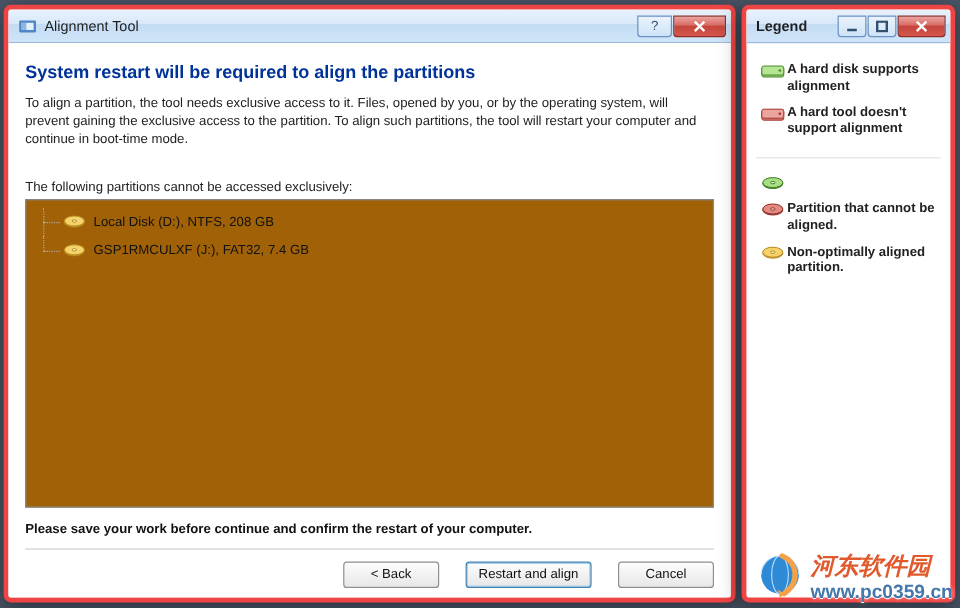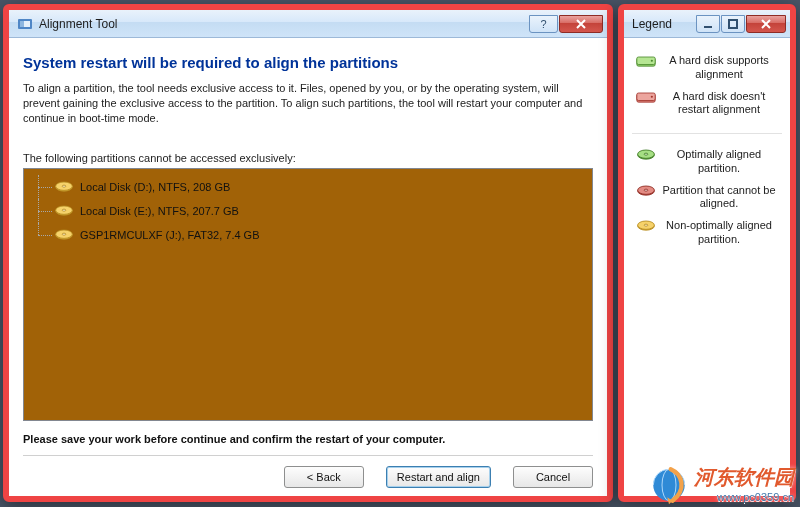"Alignment Tool" .window { border: 6px solid #ef4444 -> 4px solid #ef4444 }
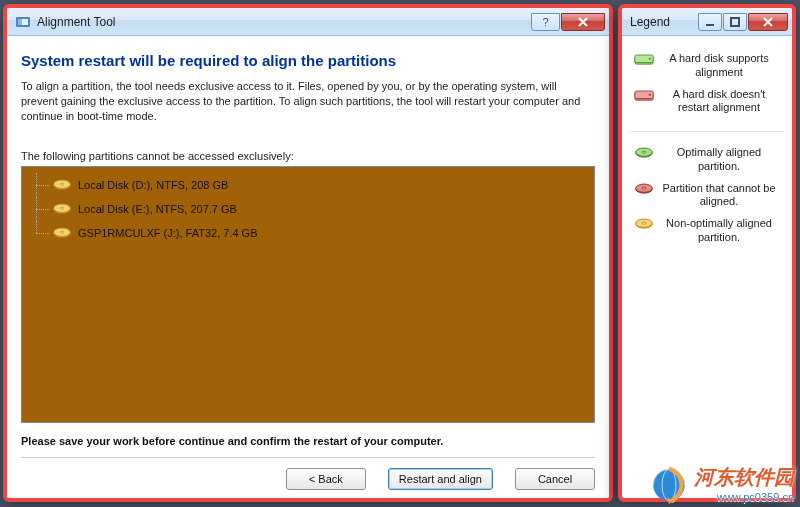"Legend" .legend-window { font-weight: none -> bold }
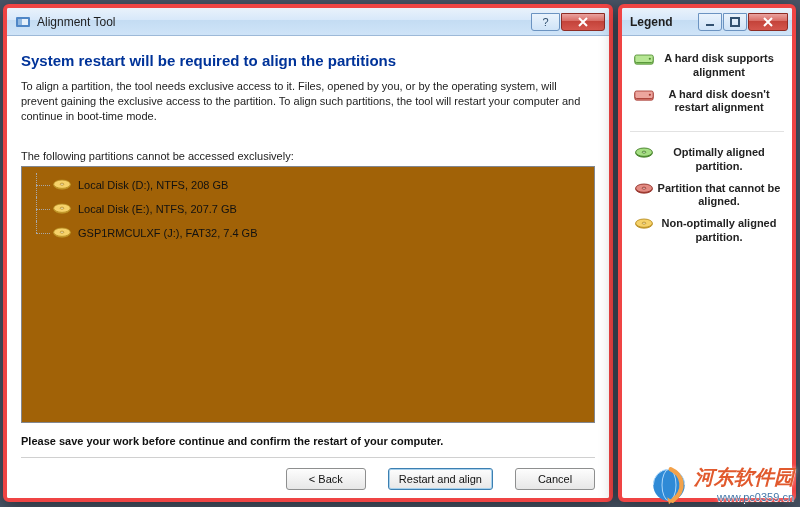"A hard disk supports alignment" .legend-client { text-align: center -> none }
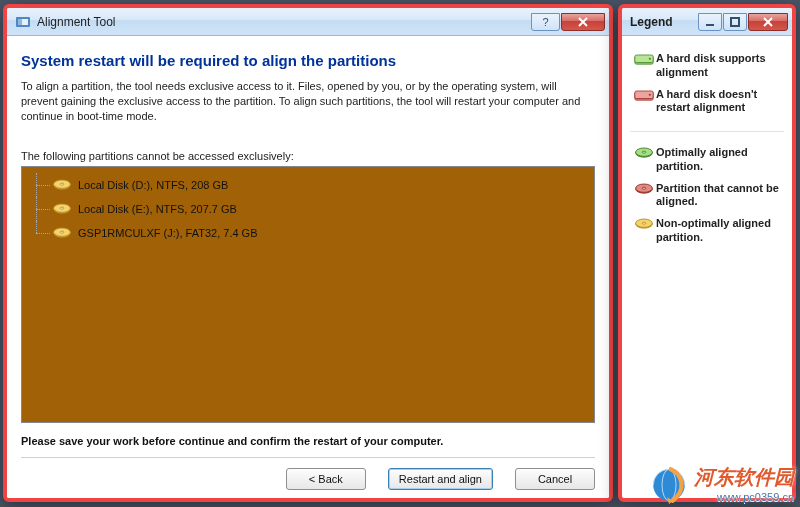"A hard disk doesn't restart" span.txt { text: disk doesn't restart -> tool doesn't support }
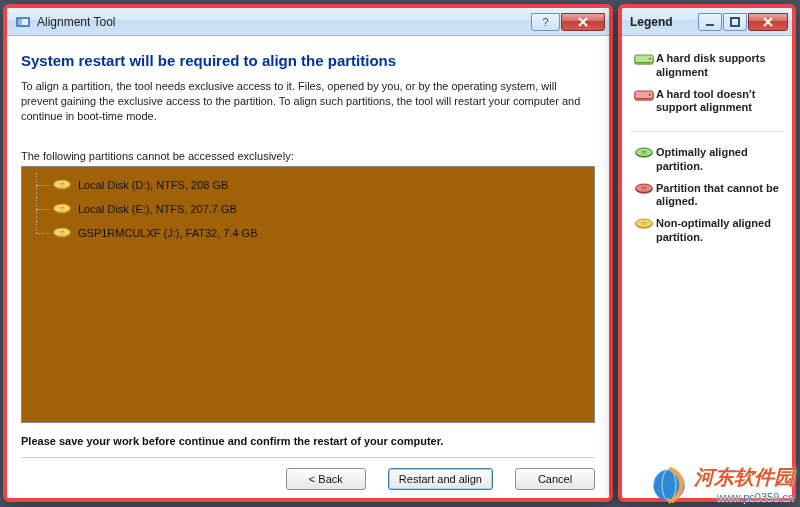"Optimally aligned partition." span.txt { html: <span>Optimally aligned partition.</span> -> none }
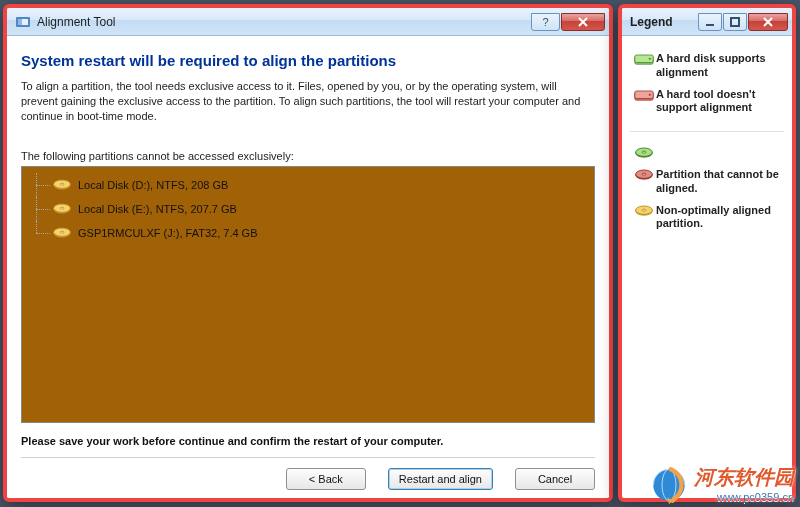"Local Disk (E:), NTFS, 207.7" div.tree-row { html: <div> <span> <span></span> <span></span> </span> <svg> <ellipse></ellipse> <ellipse></ellipse> <ellipse></ellipse> </svg> <span>Local Disk (E:), NTFS, 207.7 GB</span> </div> -> none }
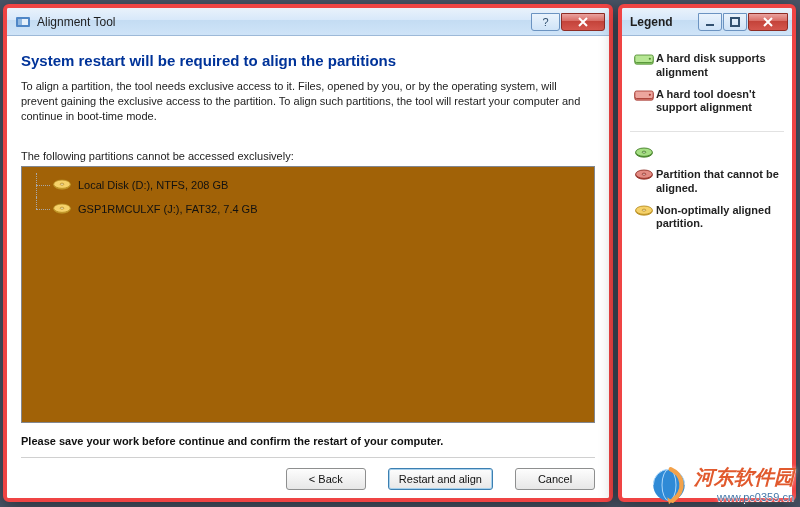"www.pc0359.cn" .watermark .url { font-size: 11px -> 16px; font-weight: normal -> bold }
